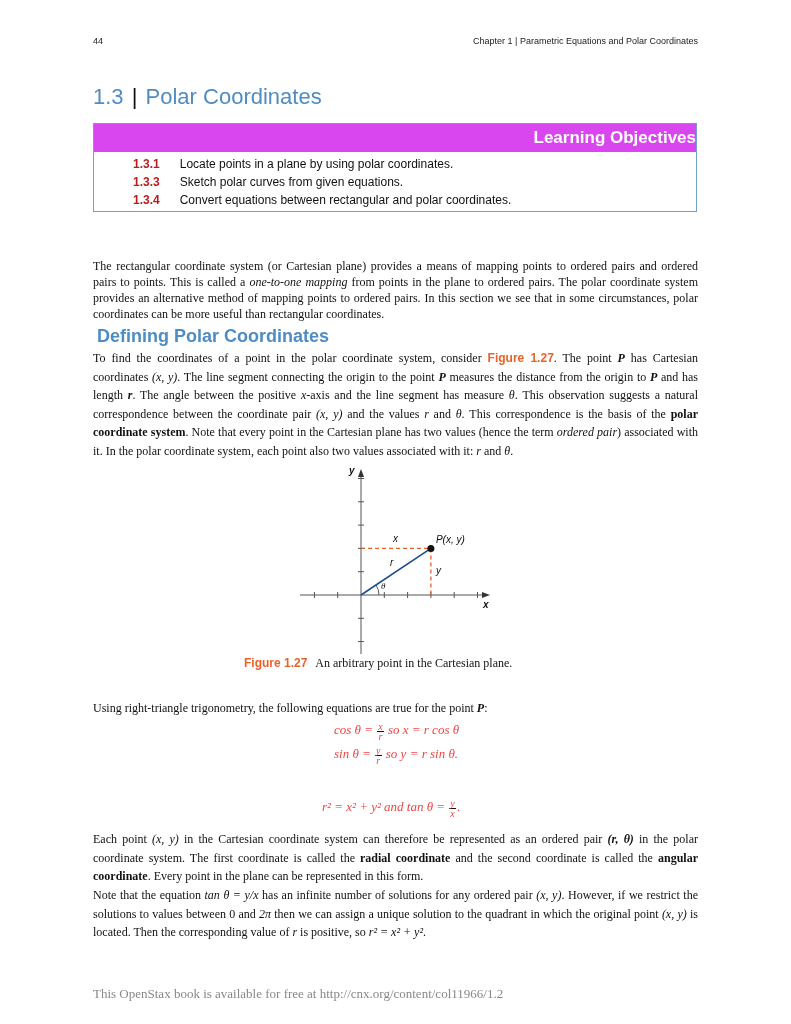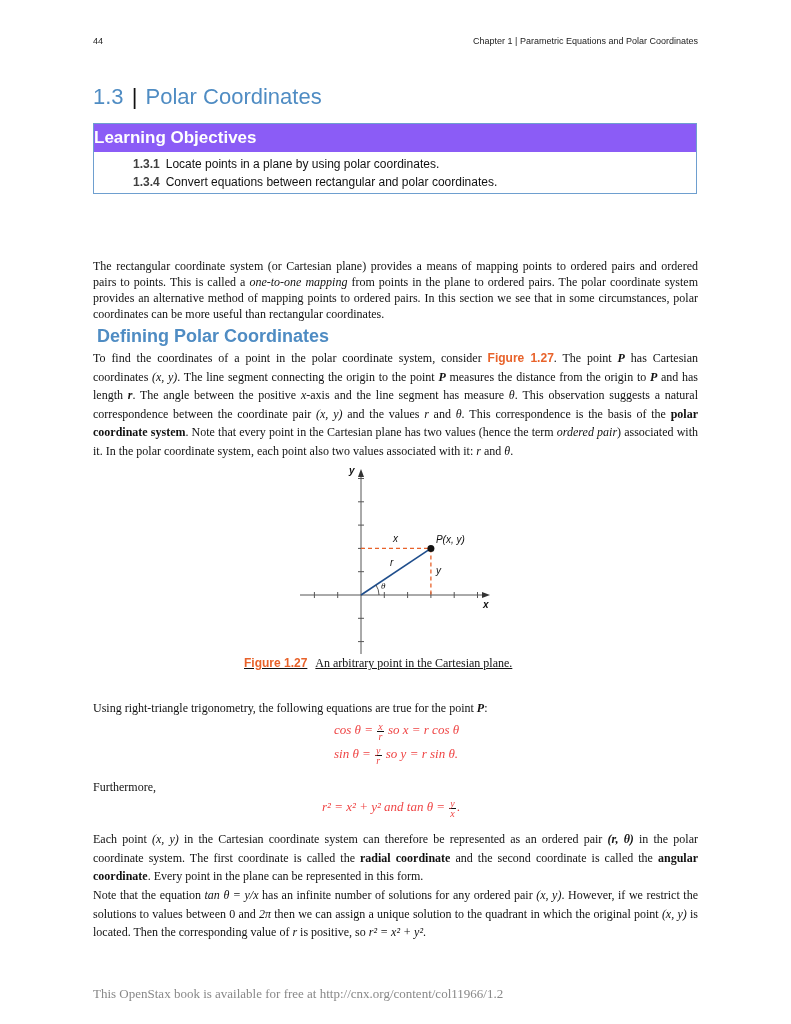"Learning Objectives" .lo-header { background: #8b5cf6 -> #d946ef; text-align: left -> right }
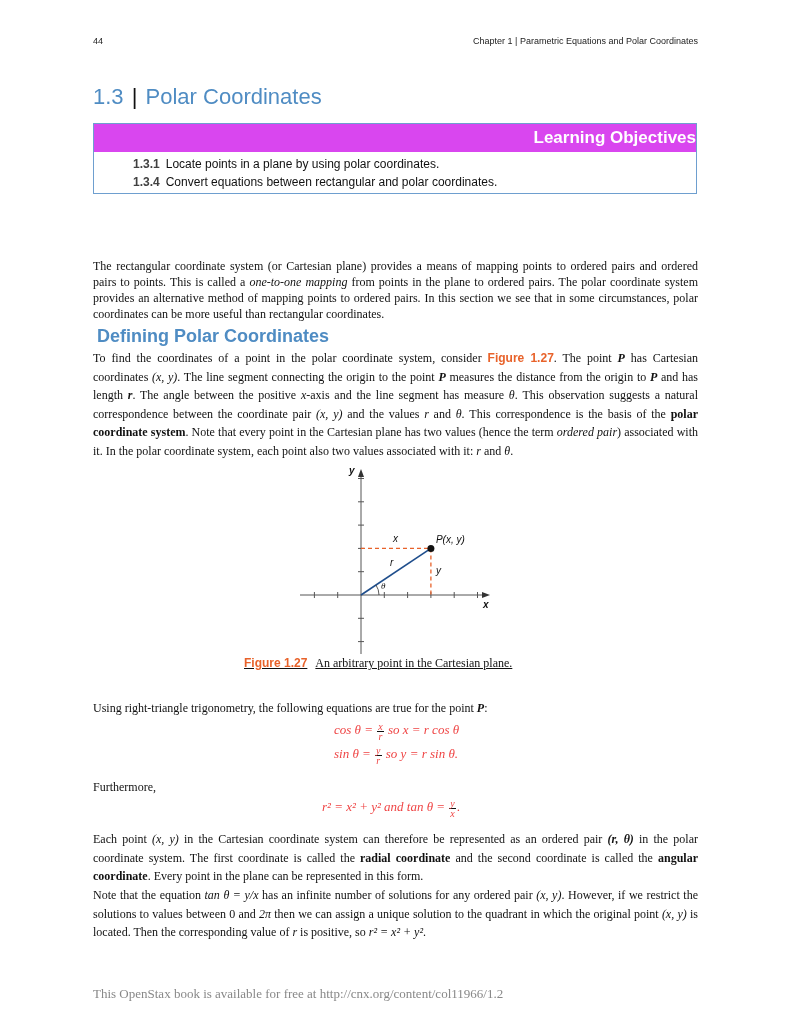"1.3.1" .lo-num { color: #404040 -> #b91c1c; margin-right: 6px -> 20px }
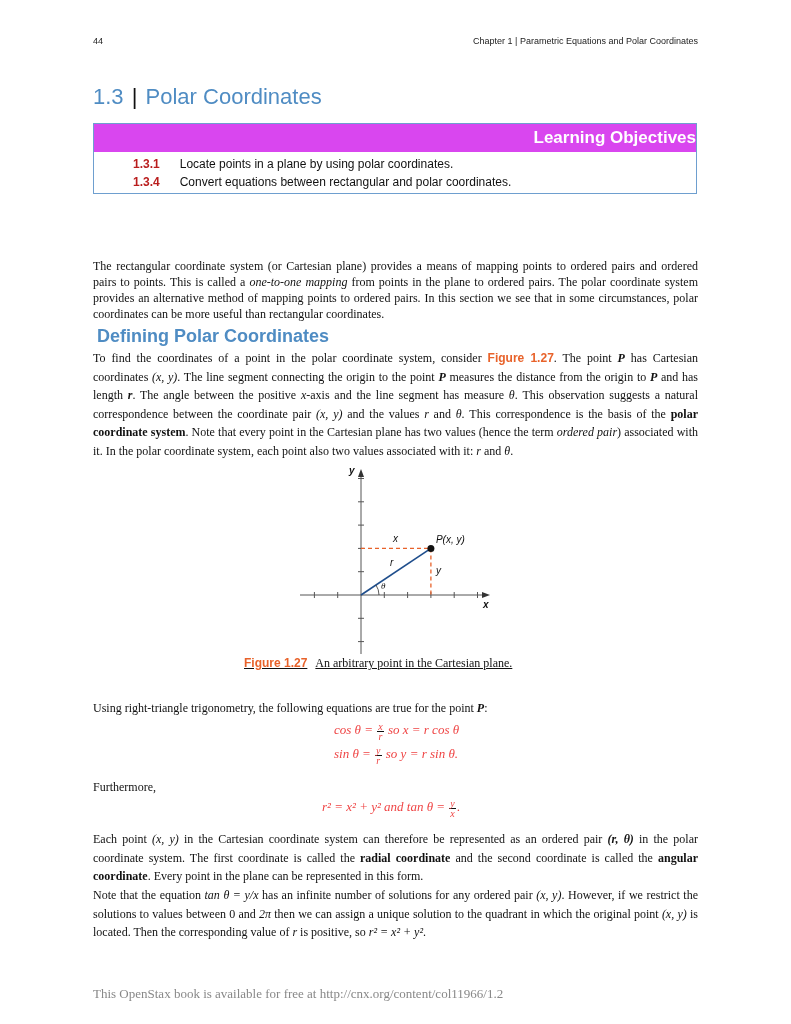"1.3.3 Sketch polar curves from" li.lo-item { html: none -> <li><span>1.3.3</span><span>Sketch polar curves from given equations.</span></li> }
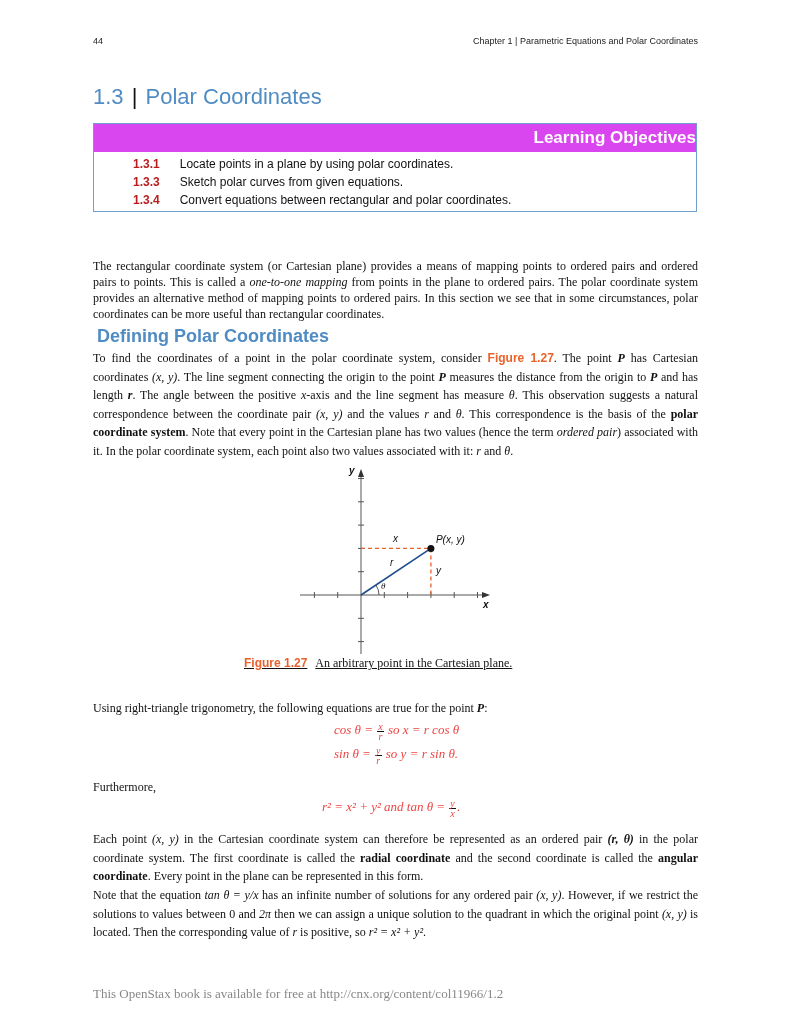"Figure 1.27 An arbitrary point" .caption { text-decoration: underline -> none }
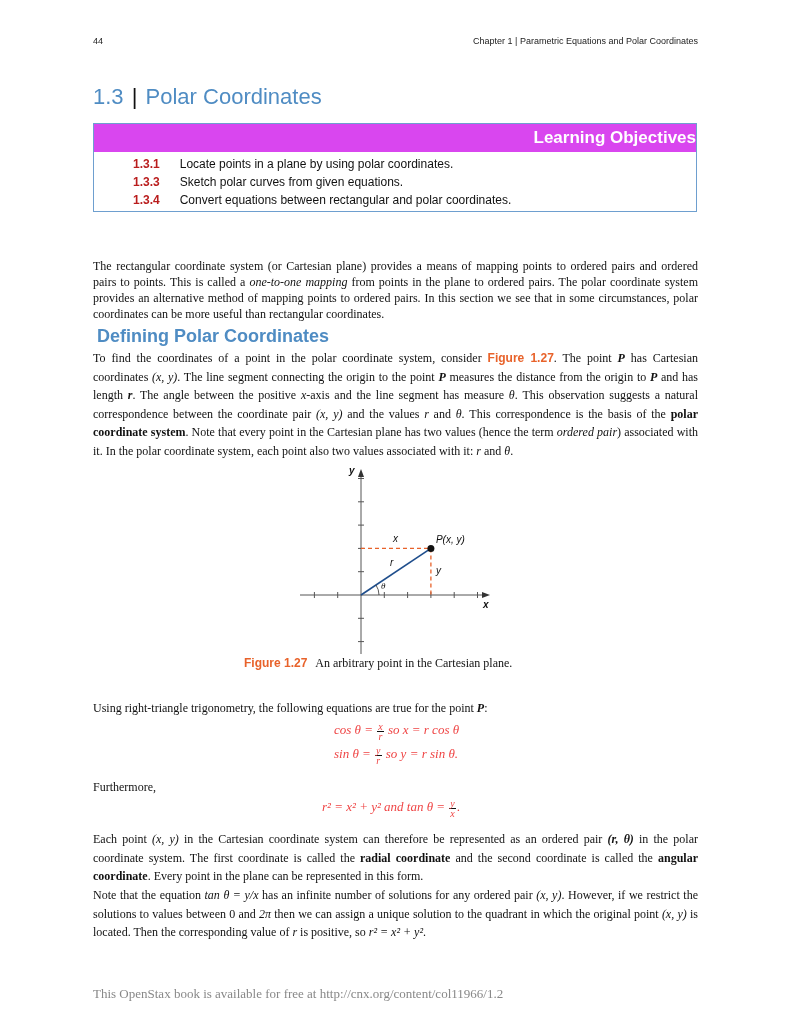"Furthermore," p.para { html: <p>Furthermore,</p> -> none }
